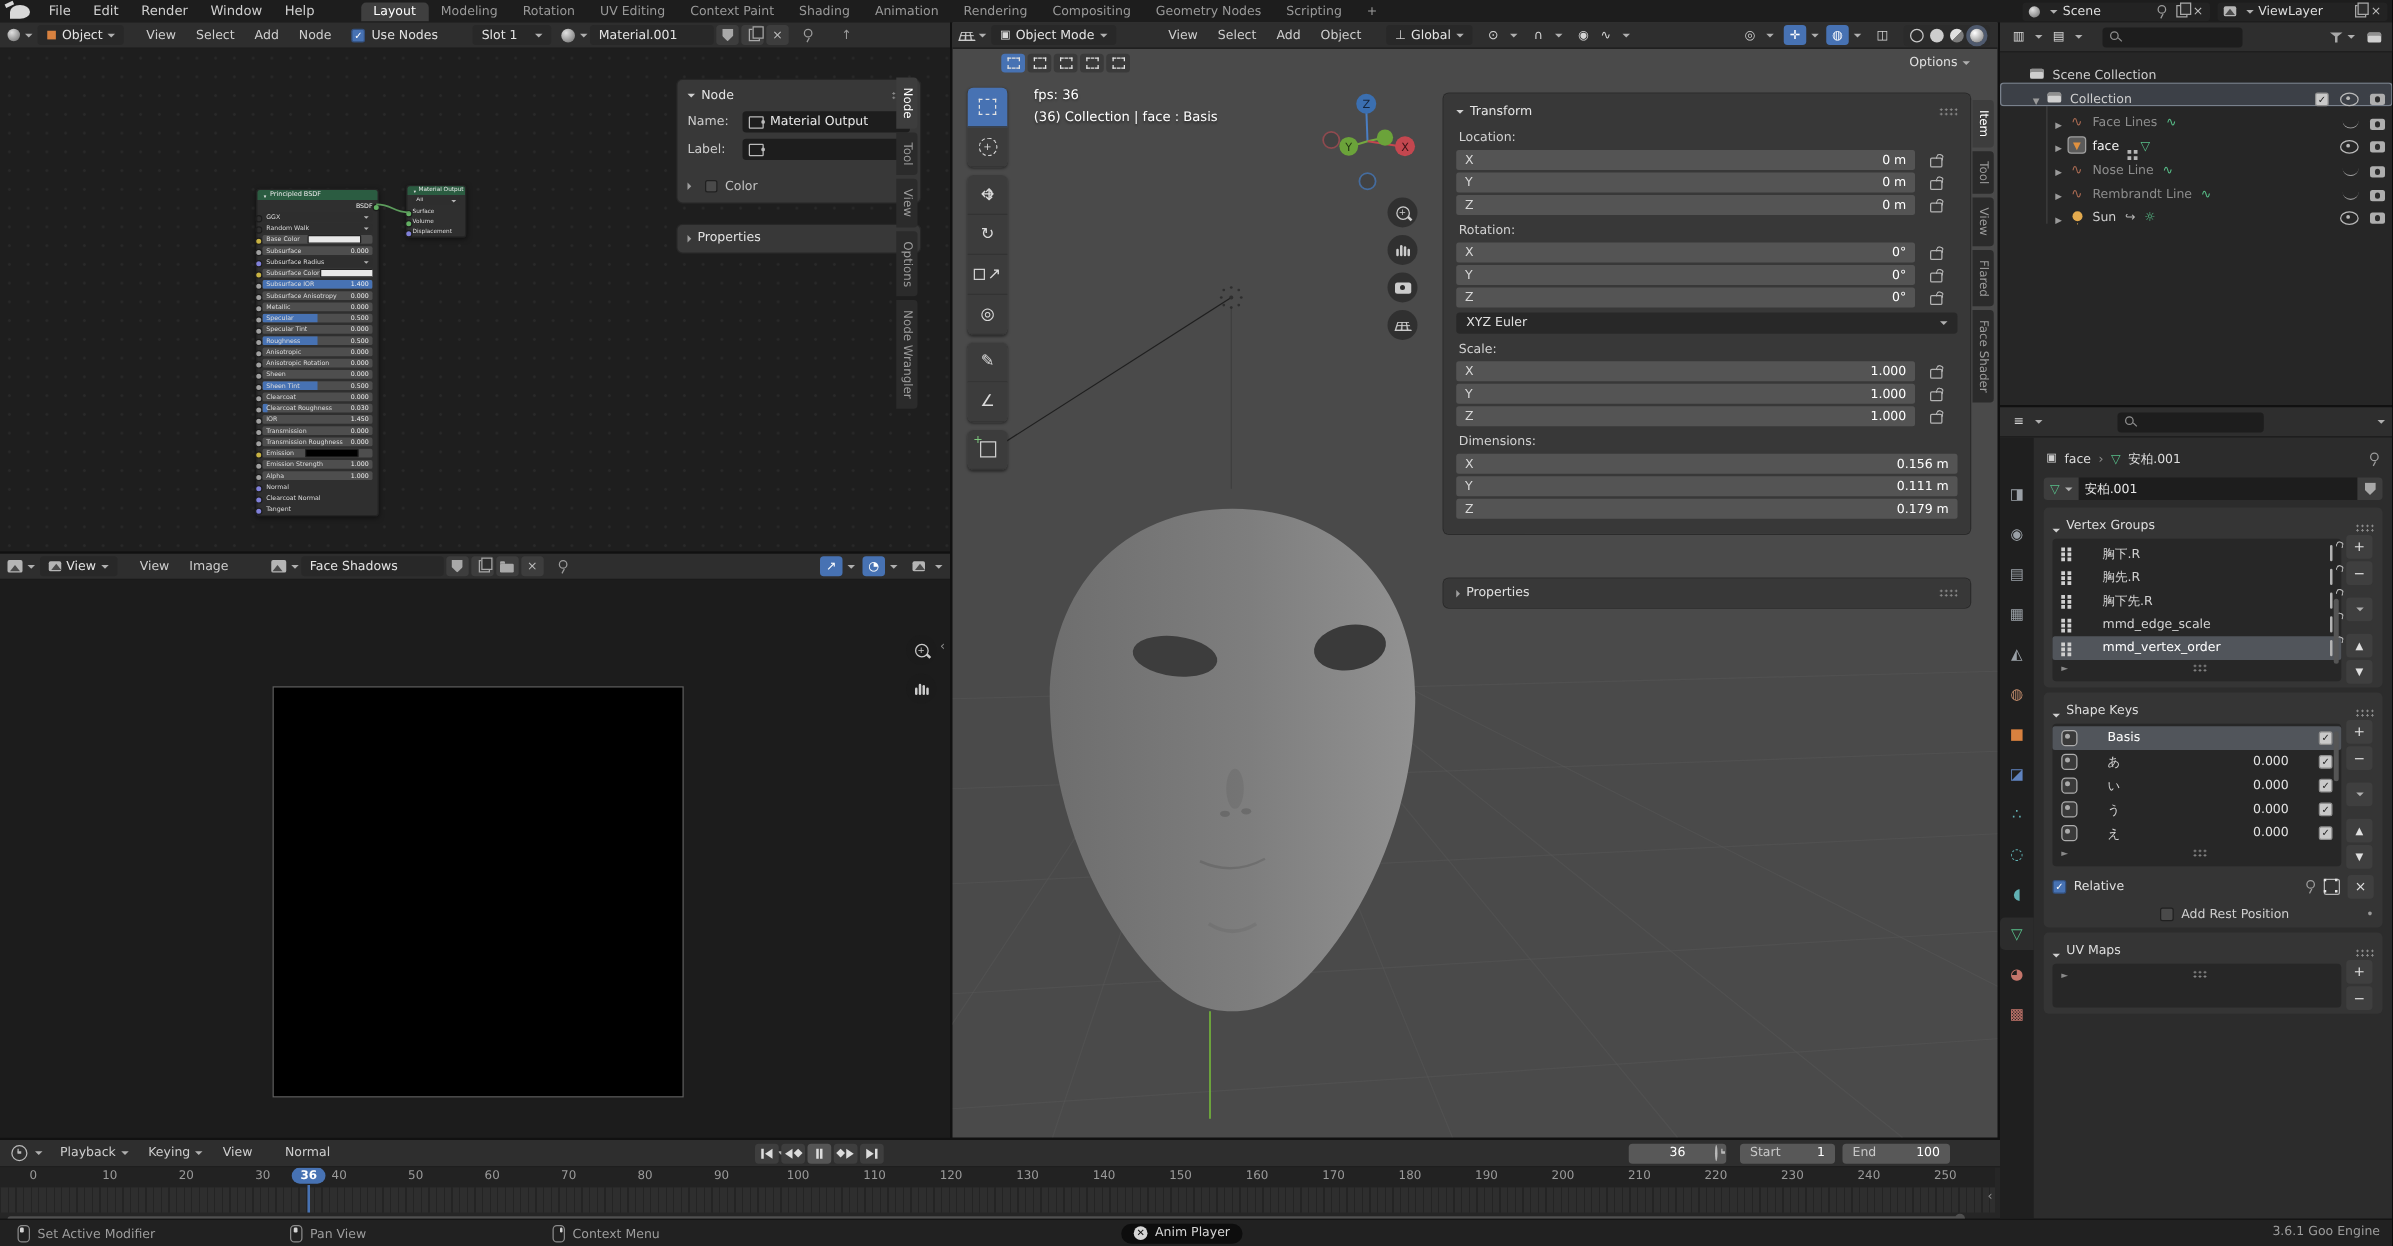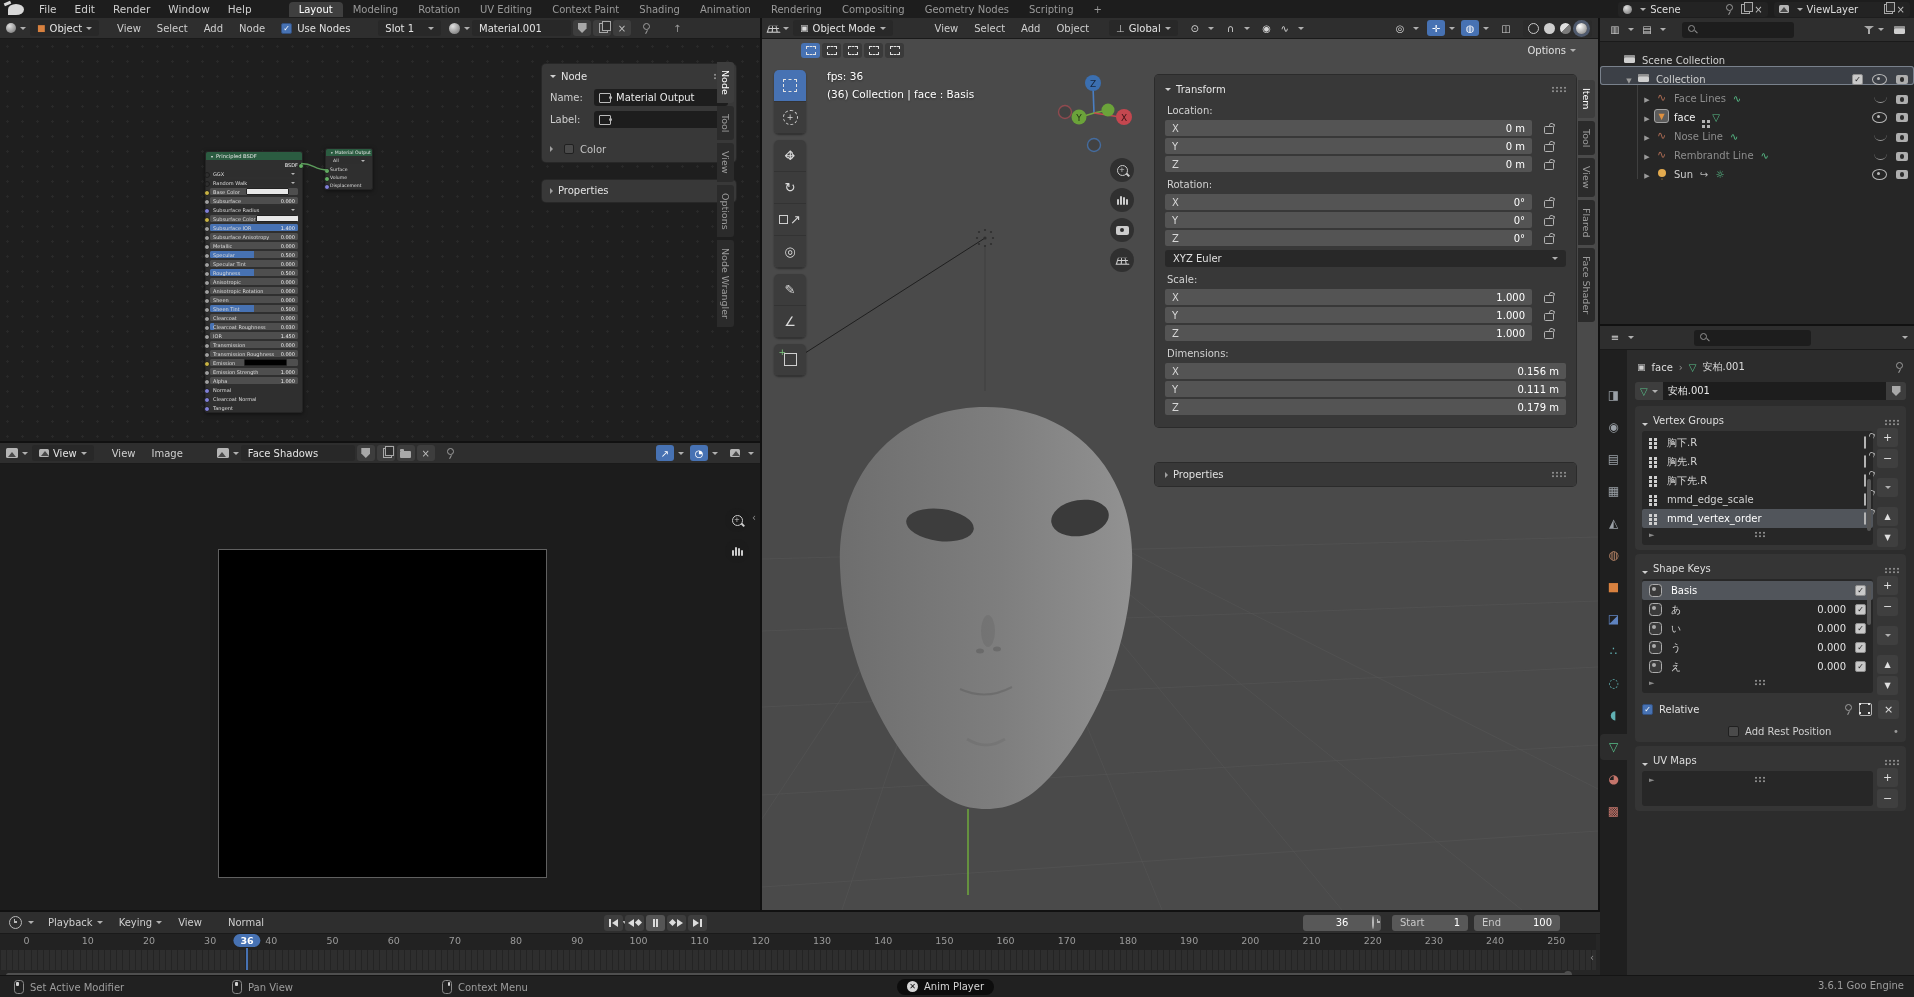"胸下.R" .plrow { gap: 9px -> 24px }
